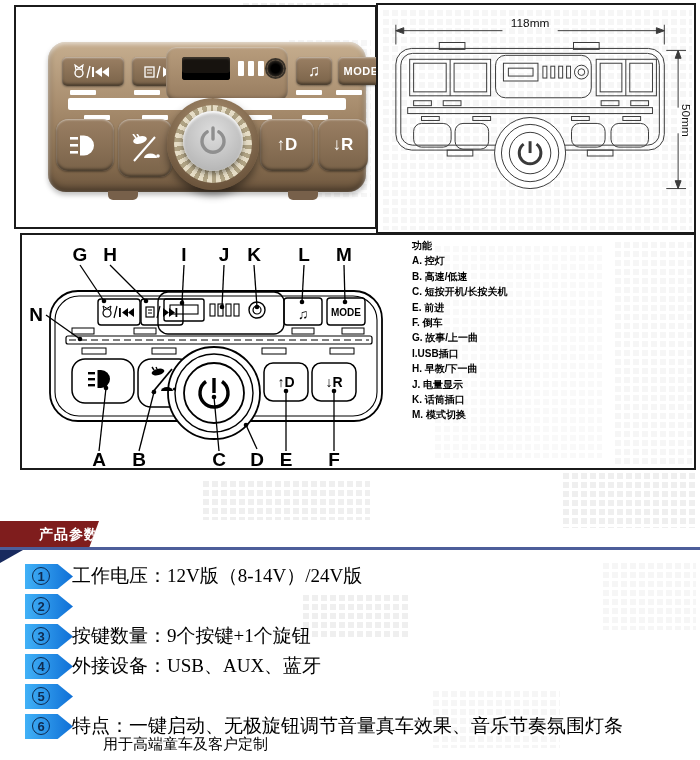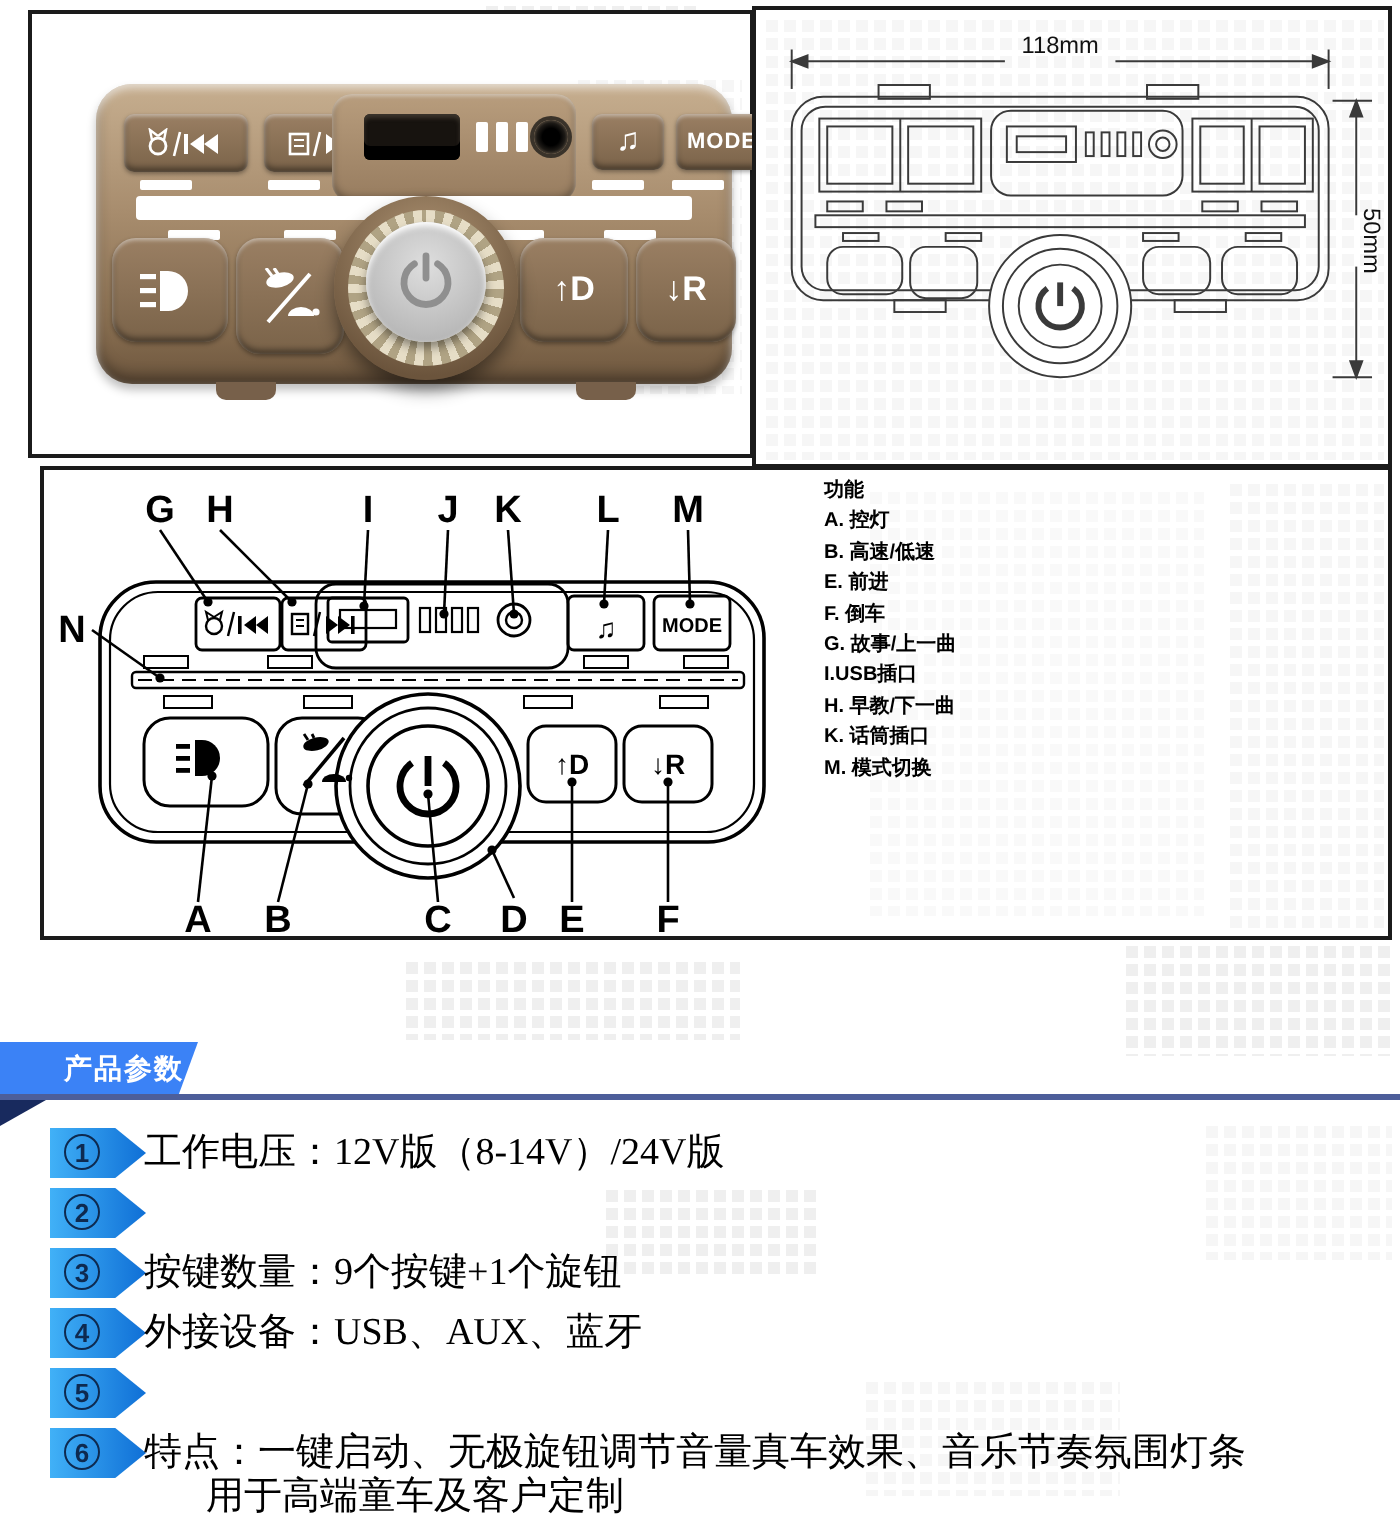"C. 短按开机/长按关机" div { html: none -> <div>C. 短按开机/长按关机</div> }
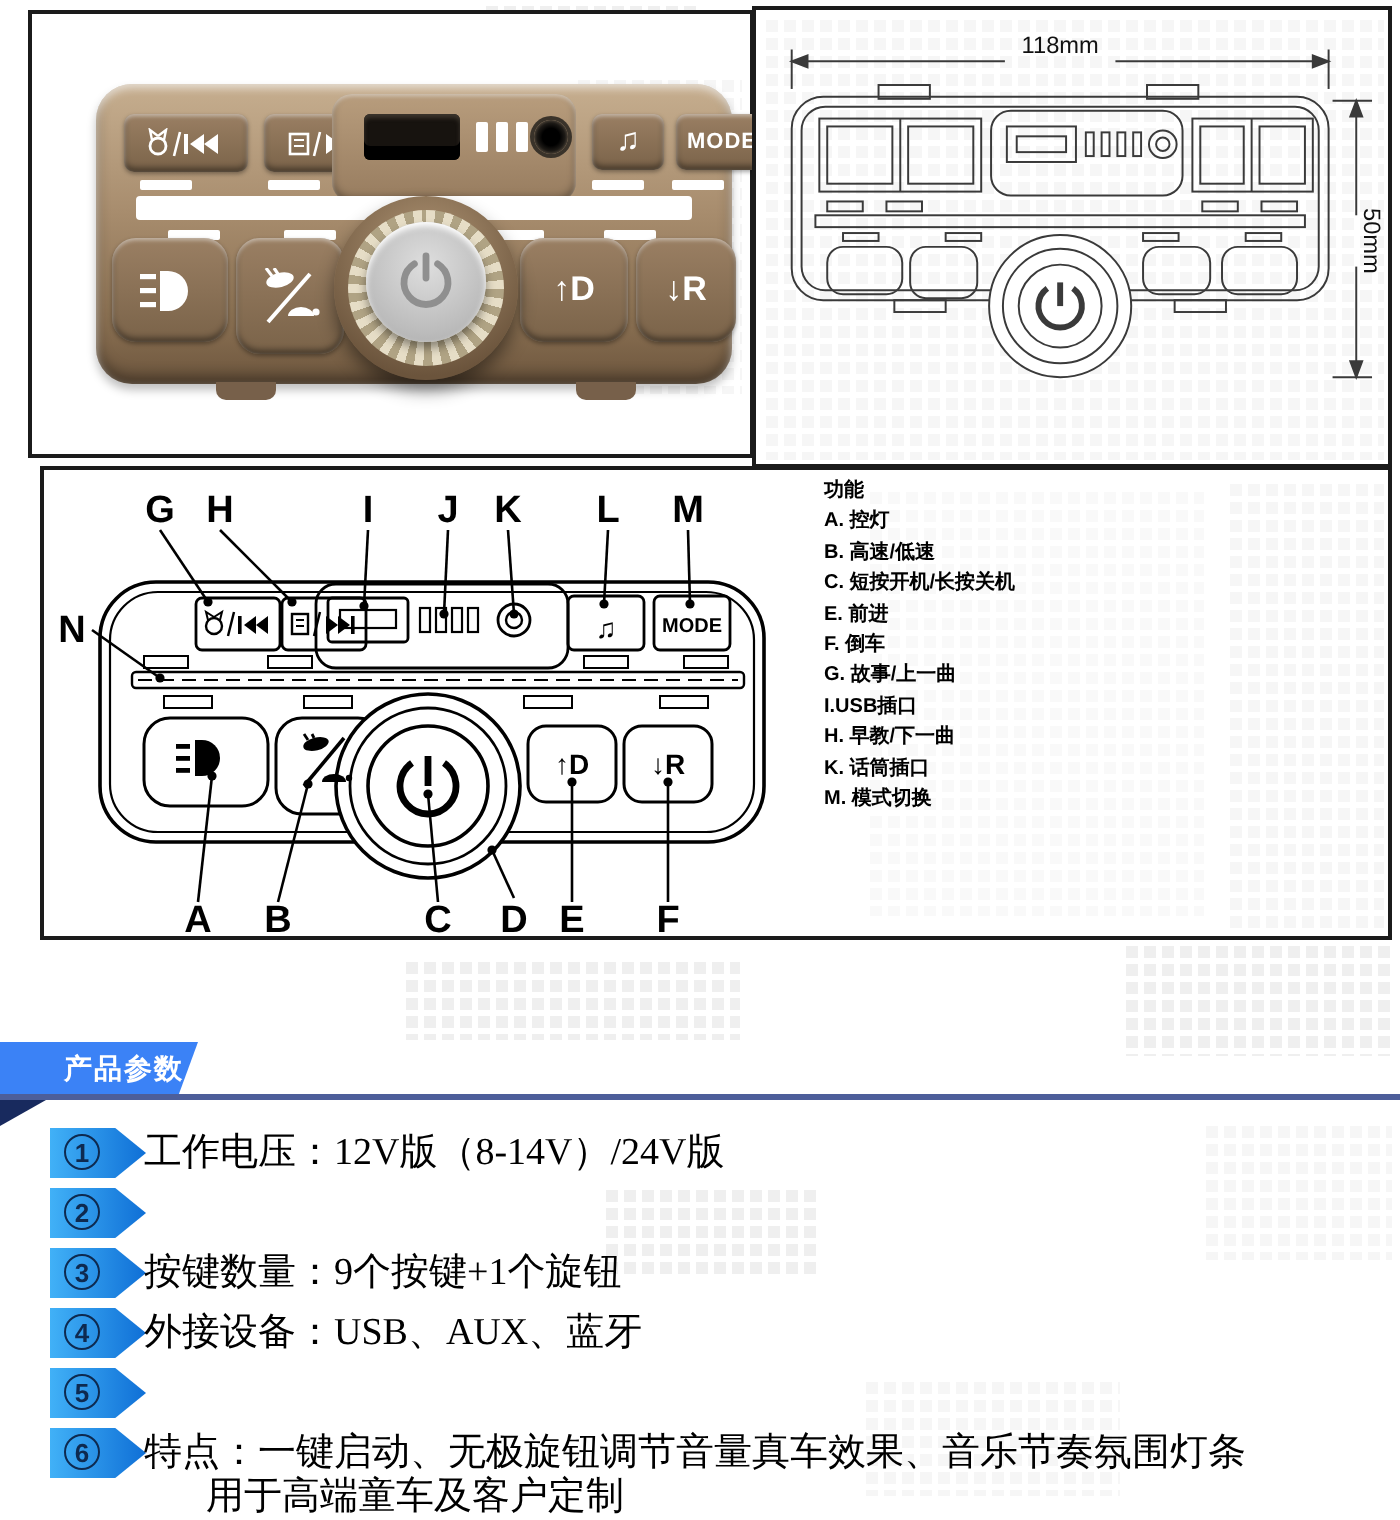"J. 电量显示" div { html: none -> <div>J. 电量显示</div> }
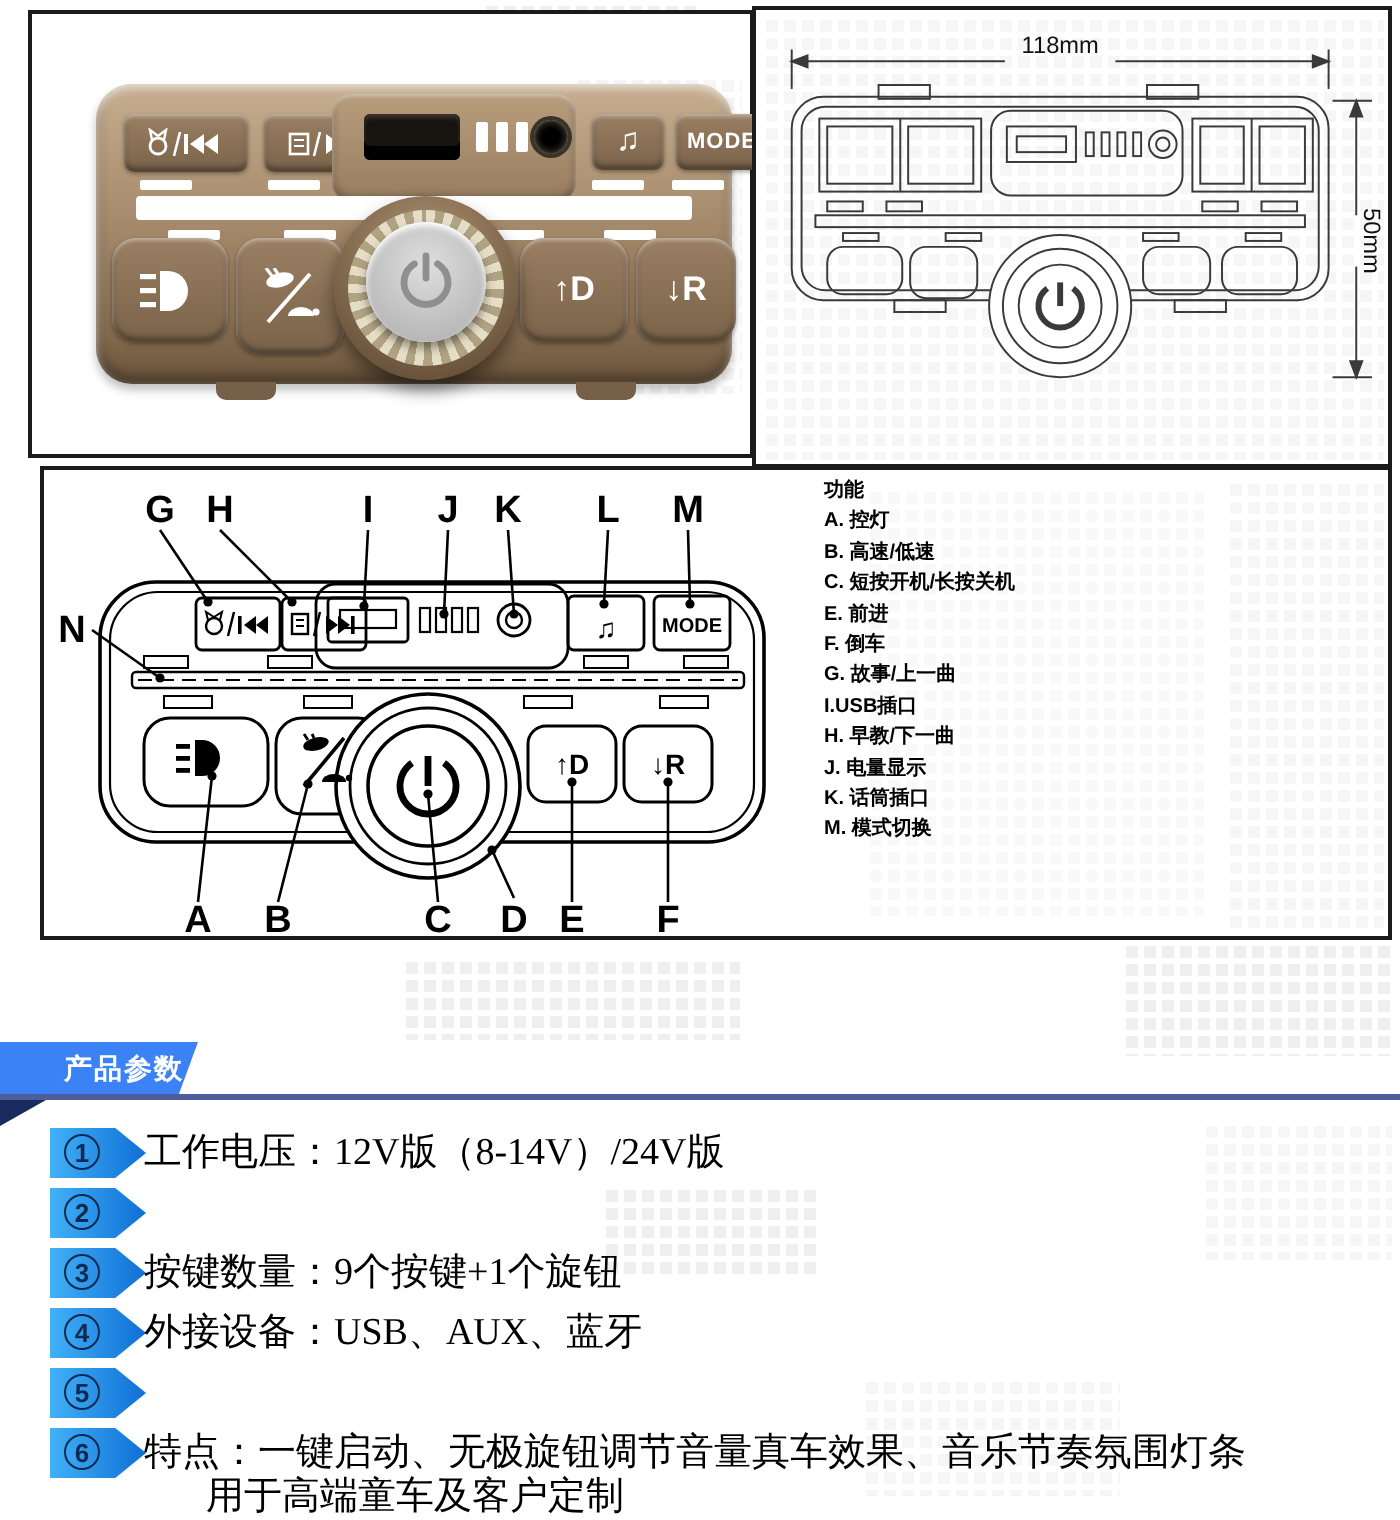"产品参数" .pheader { background: #3b82f6 -> #7f1d1d; justify-content: none -> flex-end }
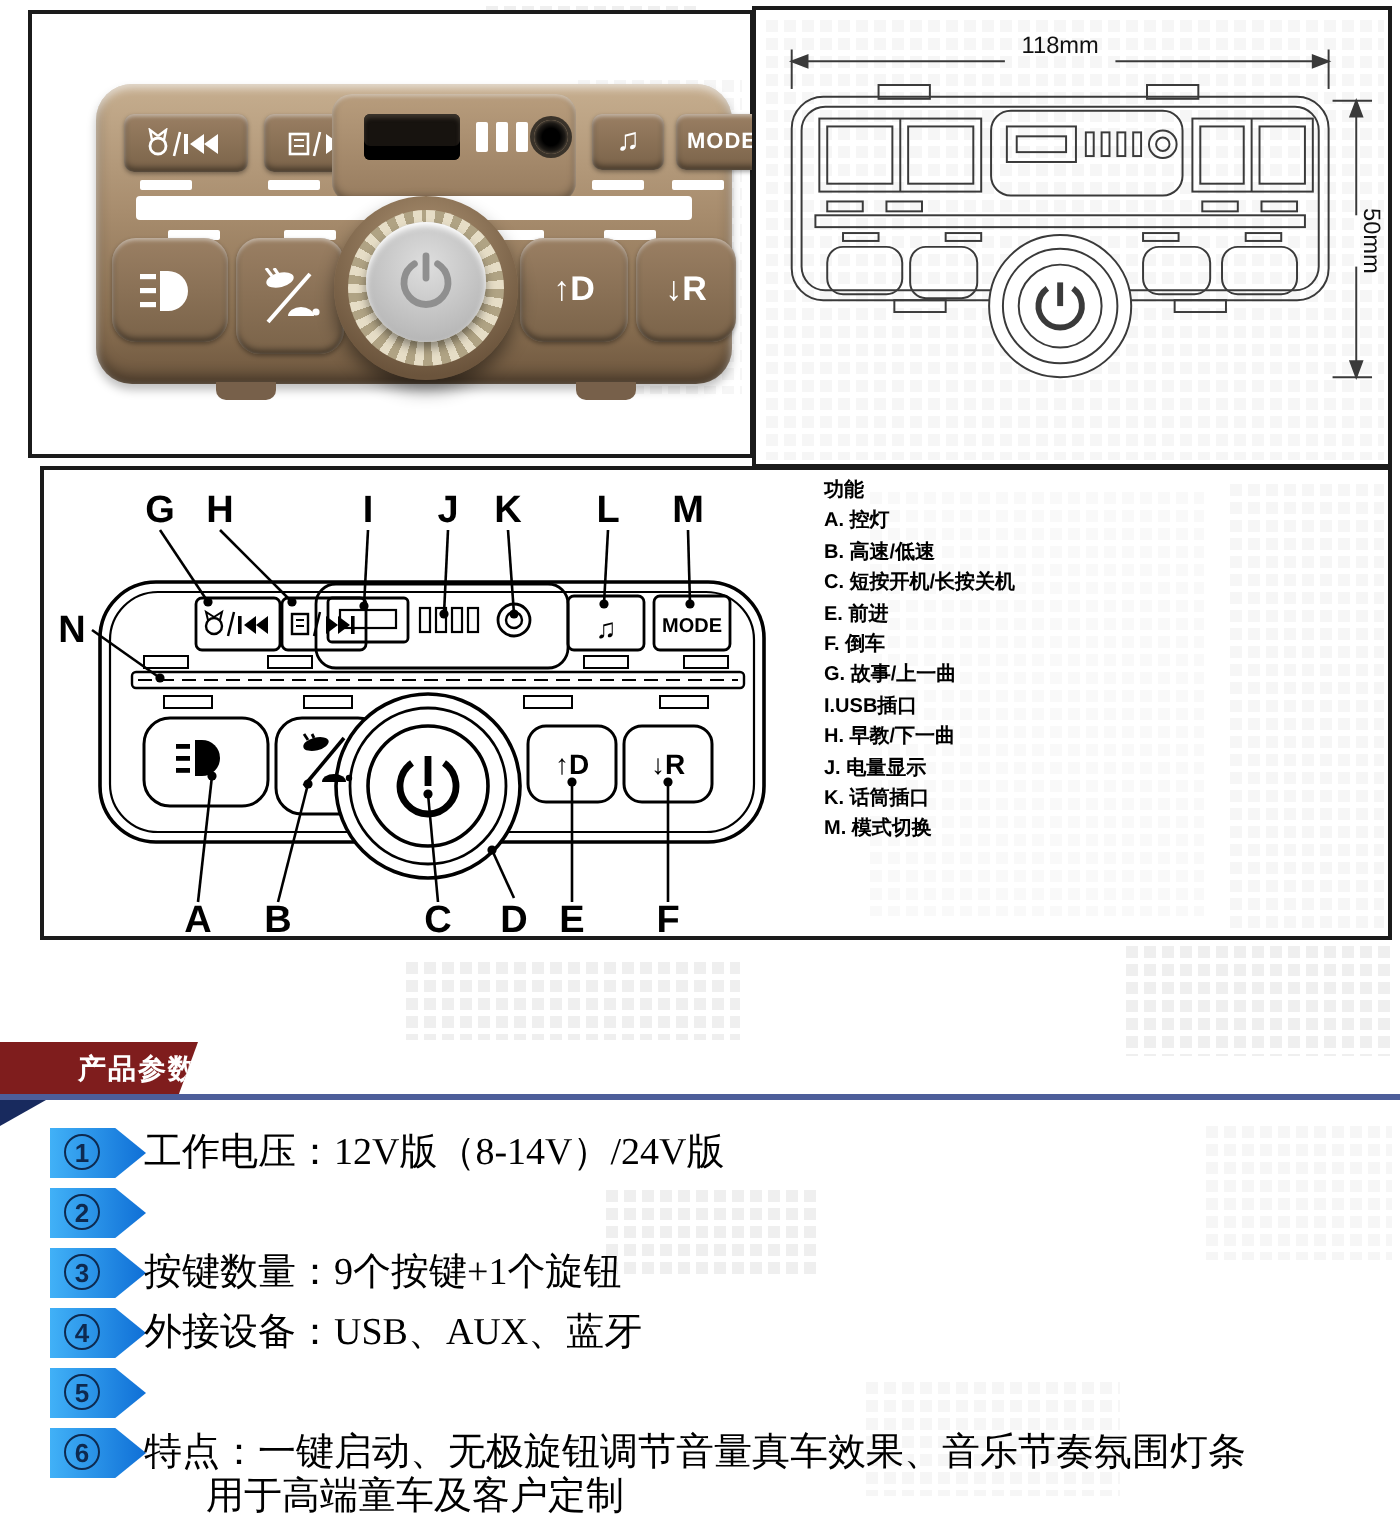"用于高端童车及客户定制" .ptext2 { font-size: 19px -> 15px }
